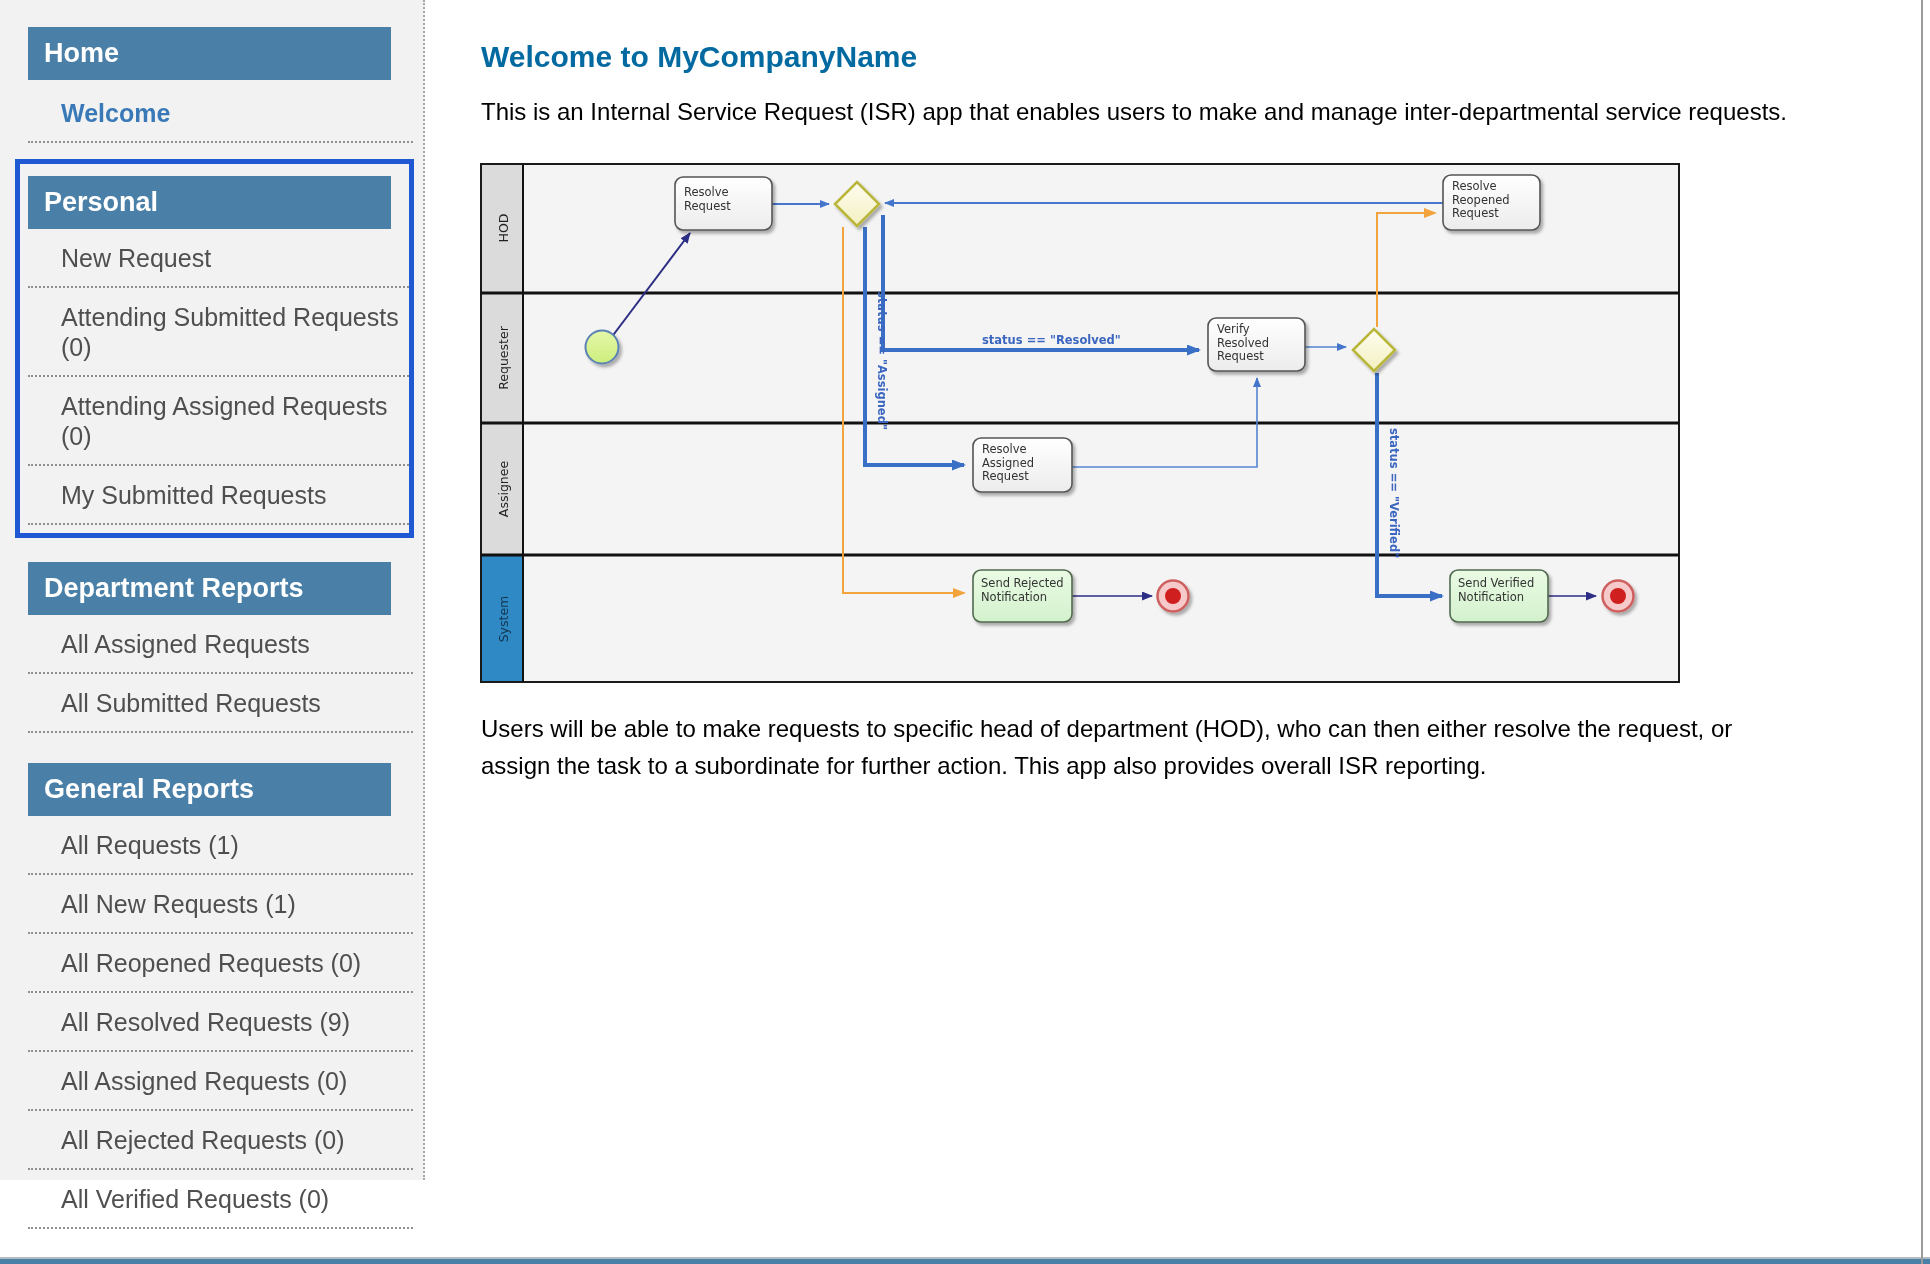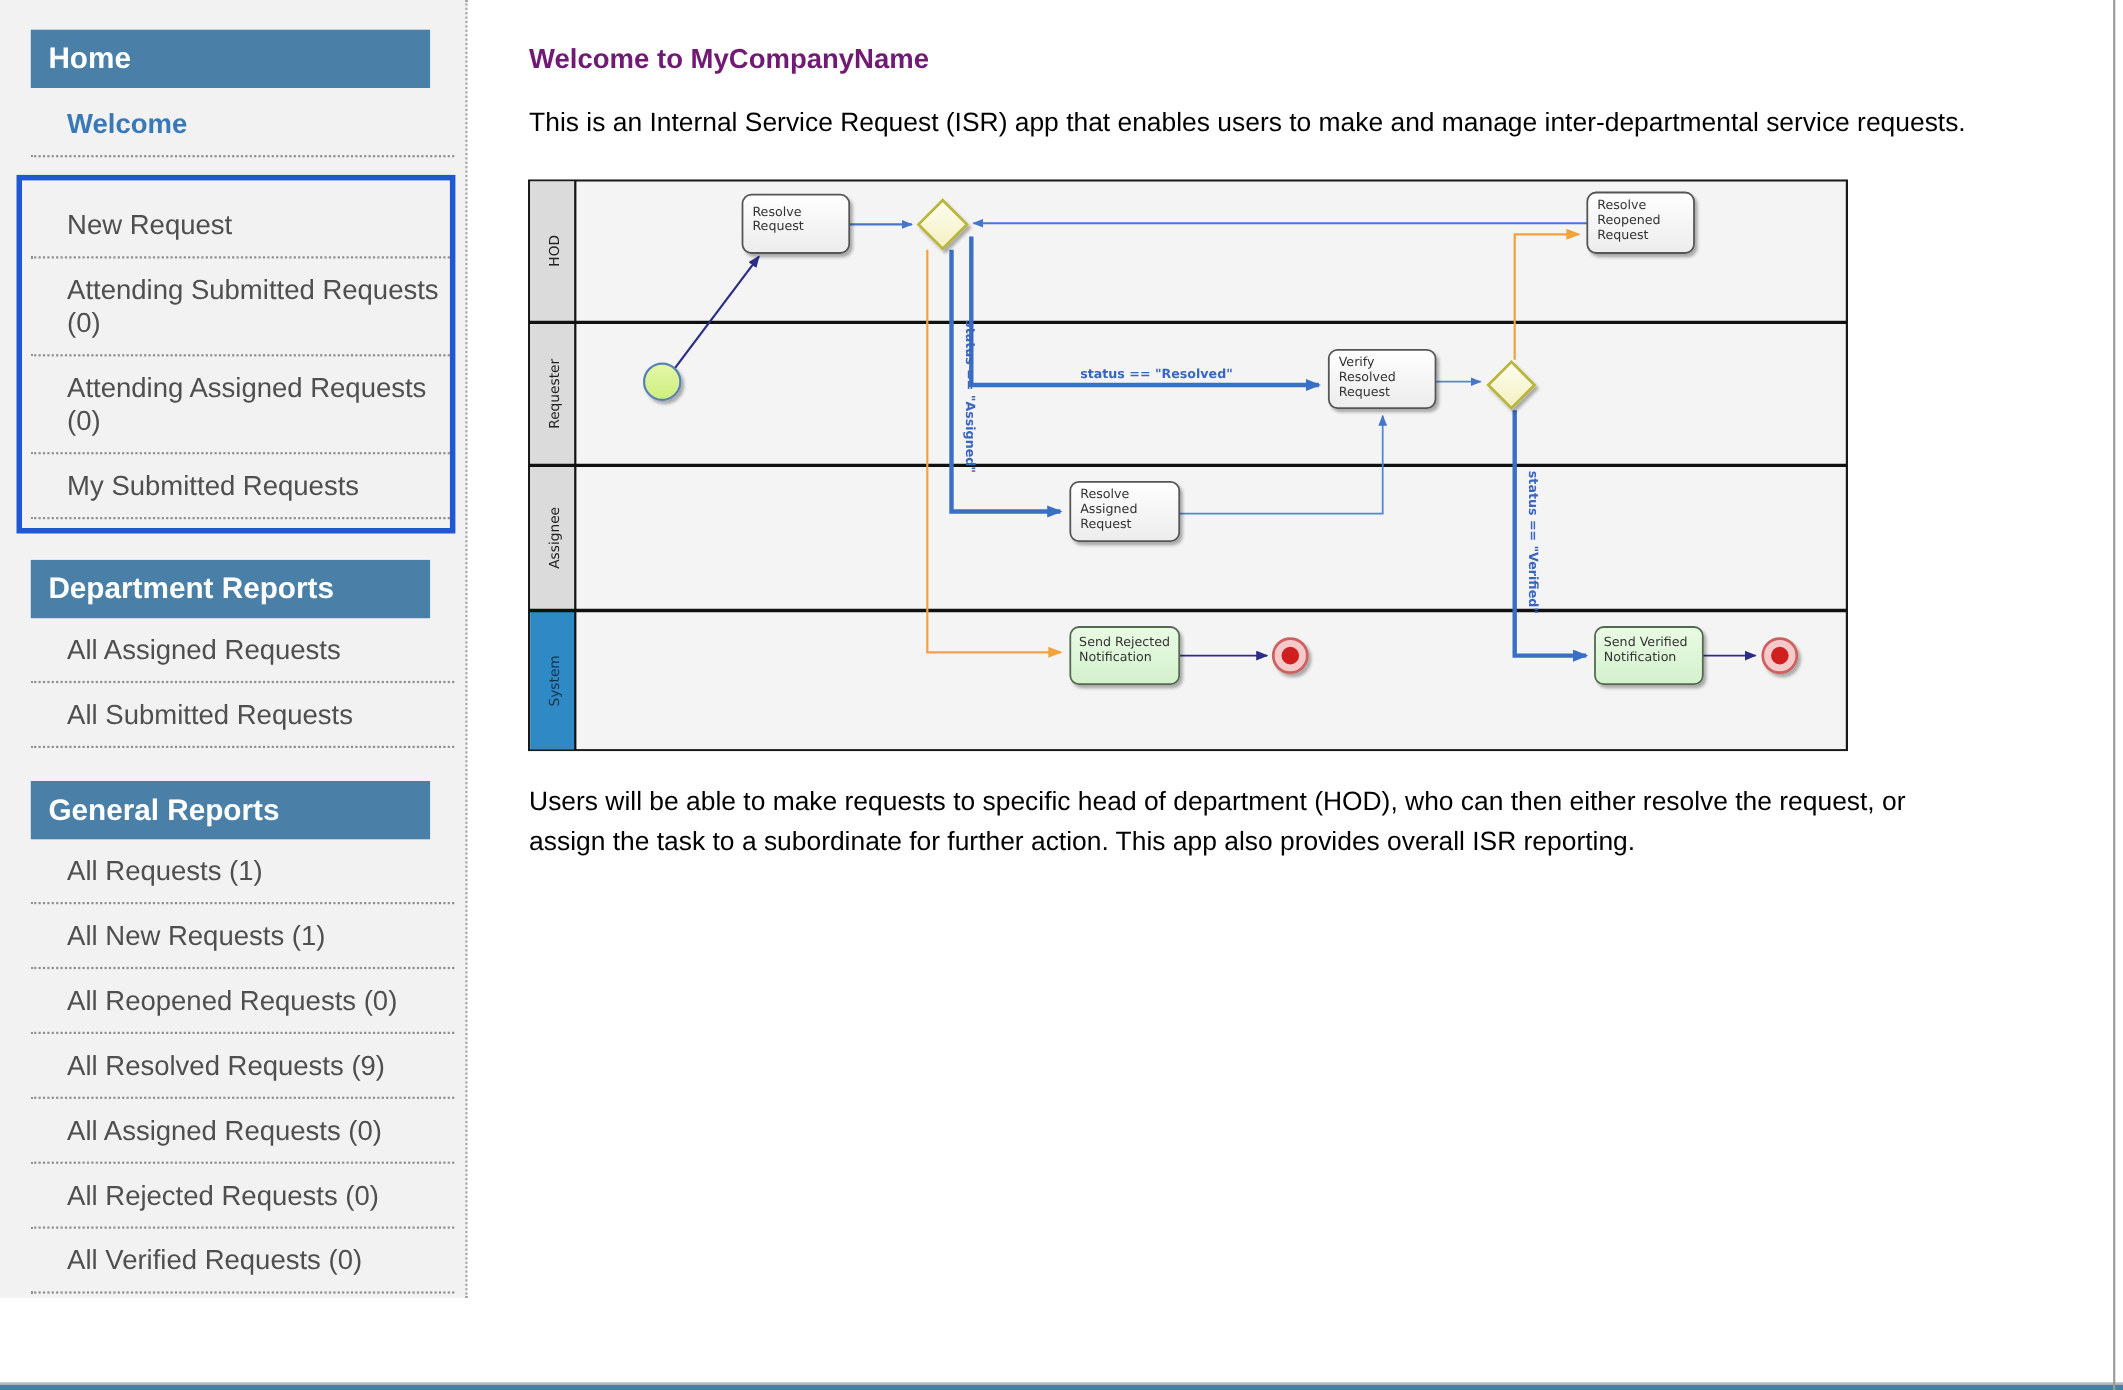"Welcome to MyCompanyName" .main-title { color: #701a75 -> #0369a1; font-size: 25px -> 30px }
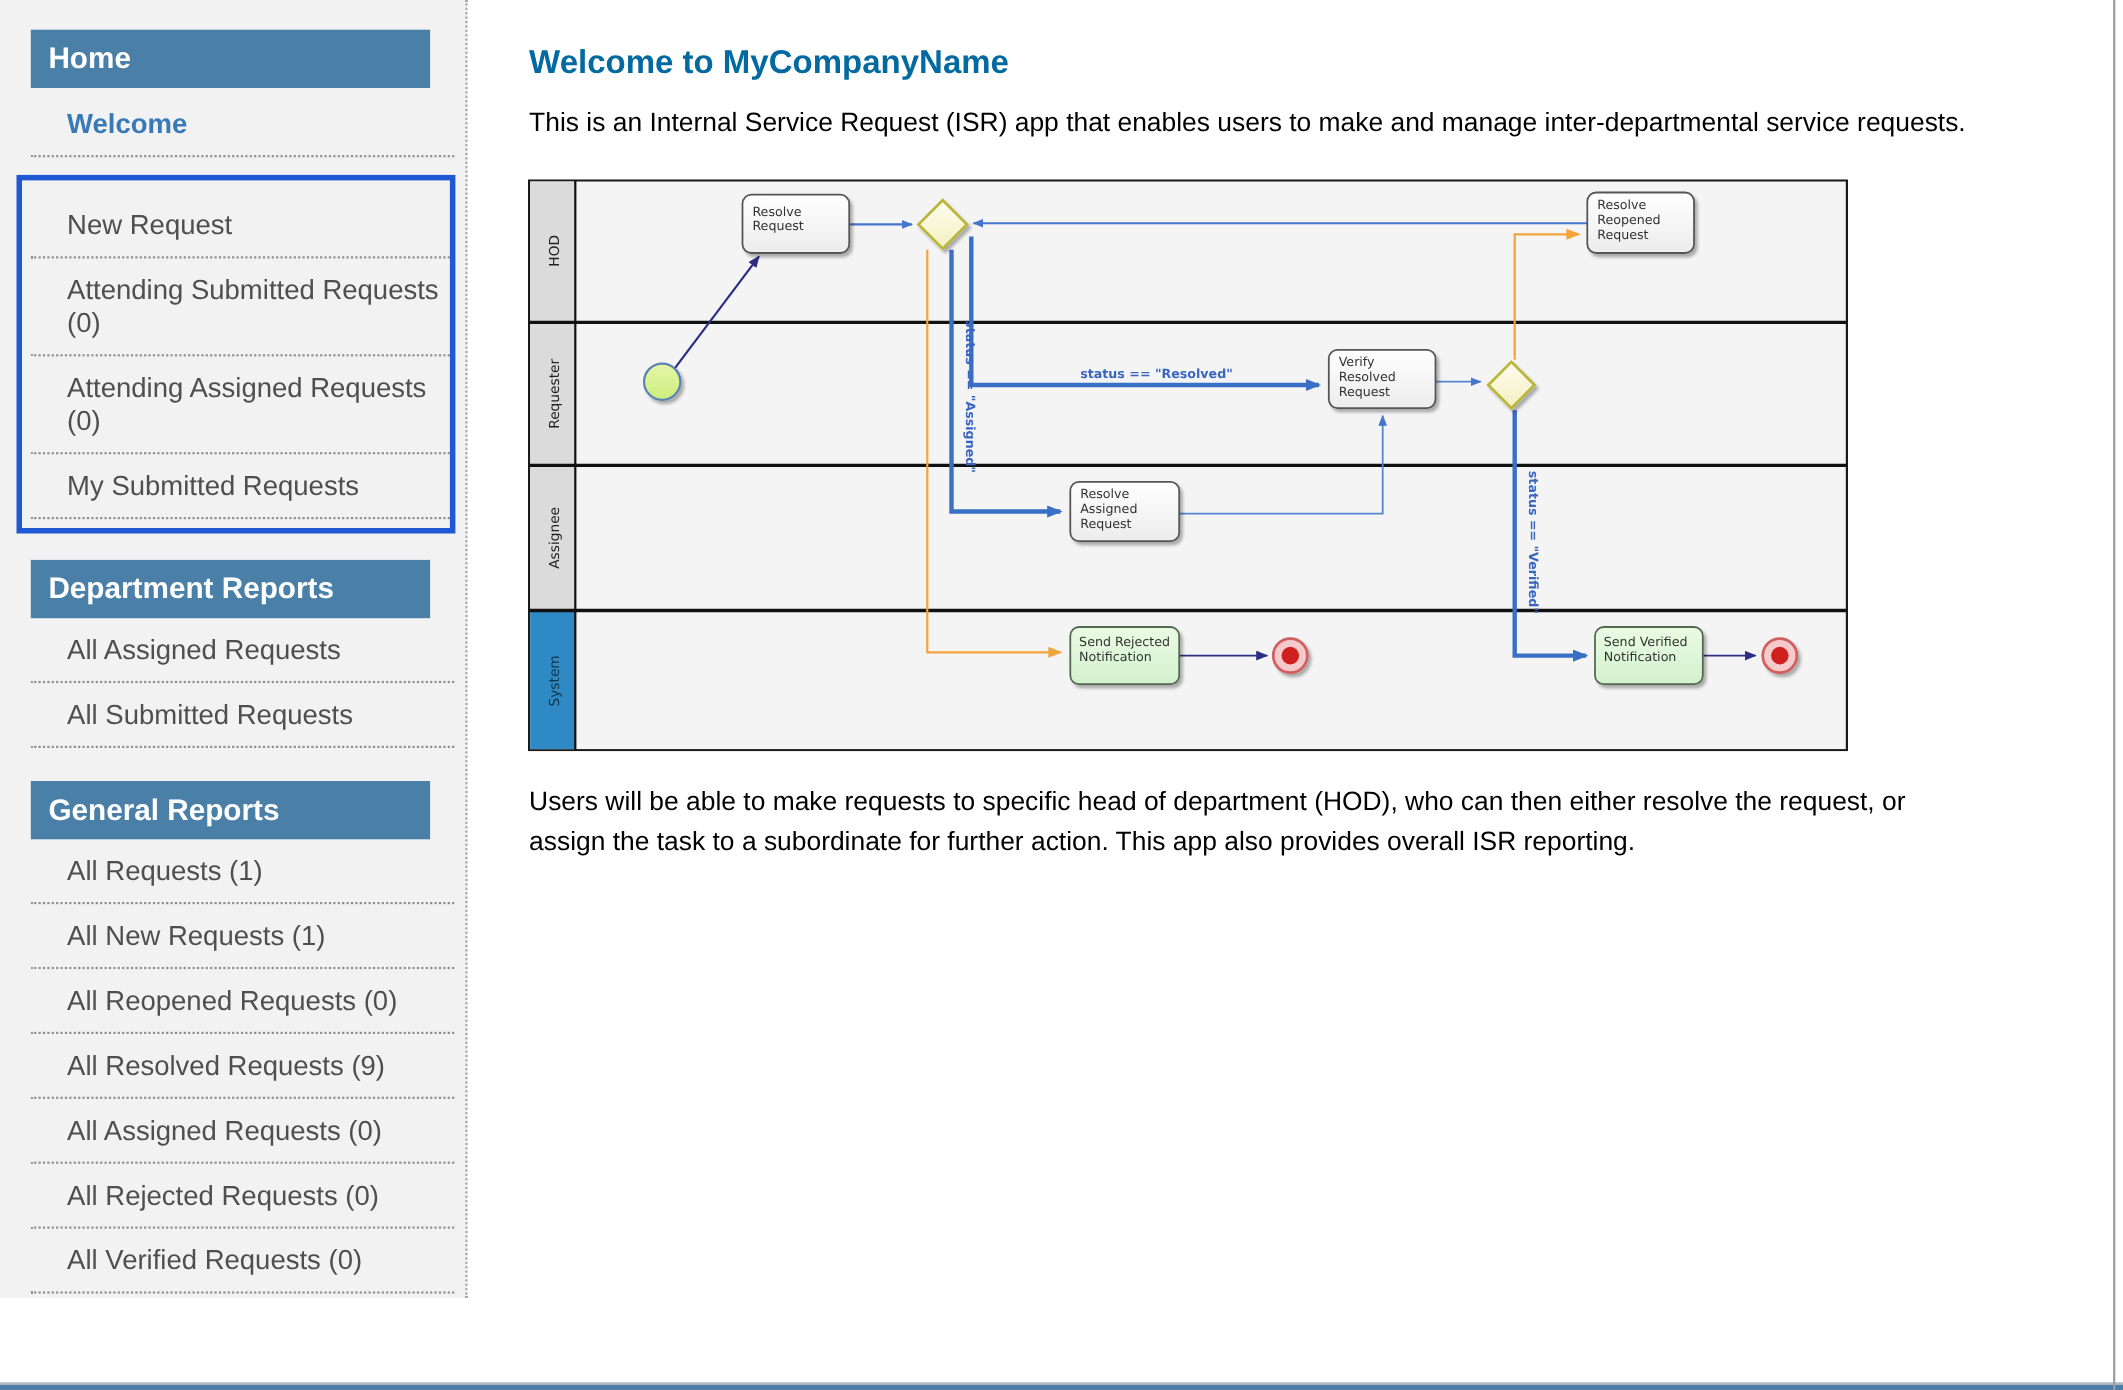"Personal" div.sec-header { html: none -> <div>Personal</div> }
